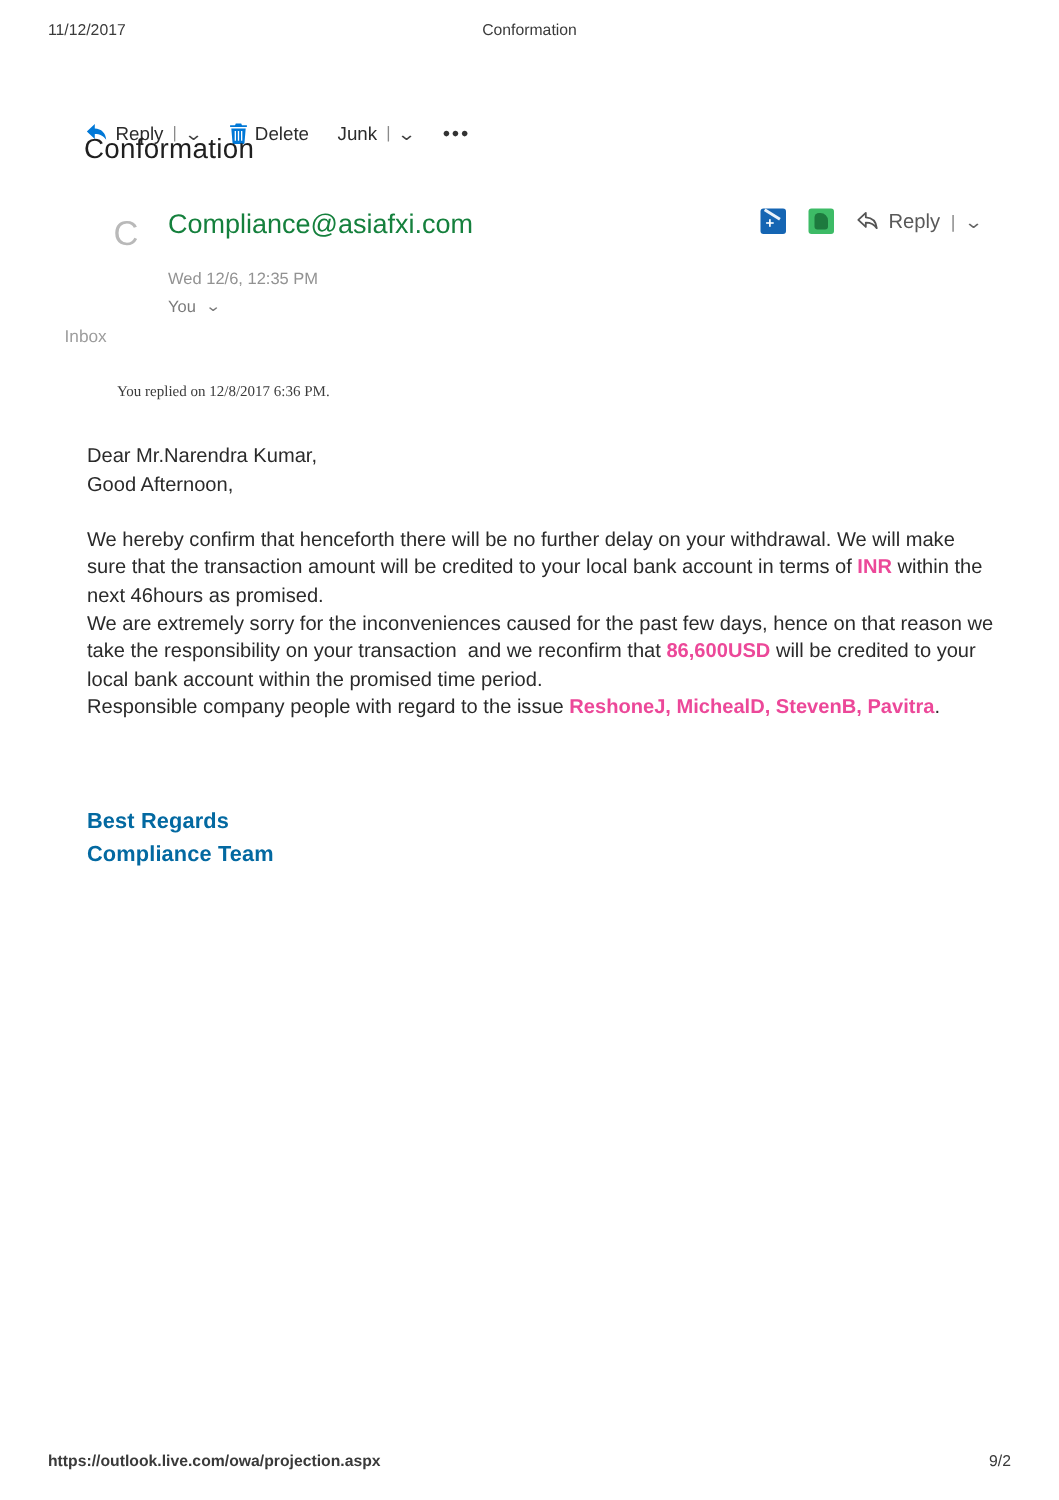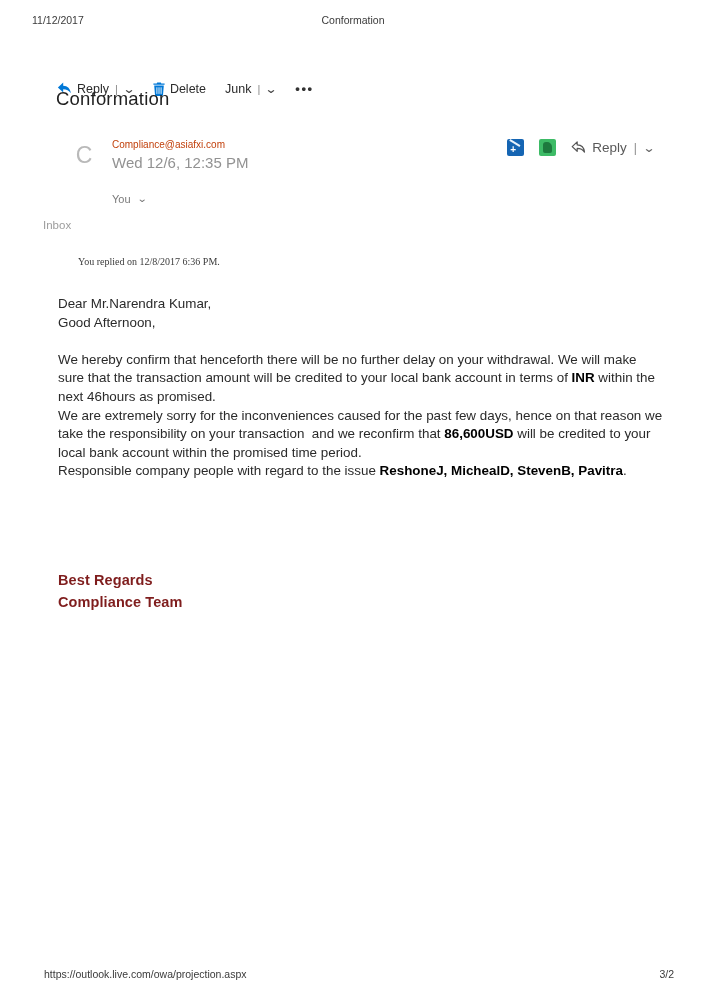"Compliance@asiafxi.com" .sender-email { color: #c2410c -> #15803d; font-size: 10px -> 18px }
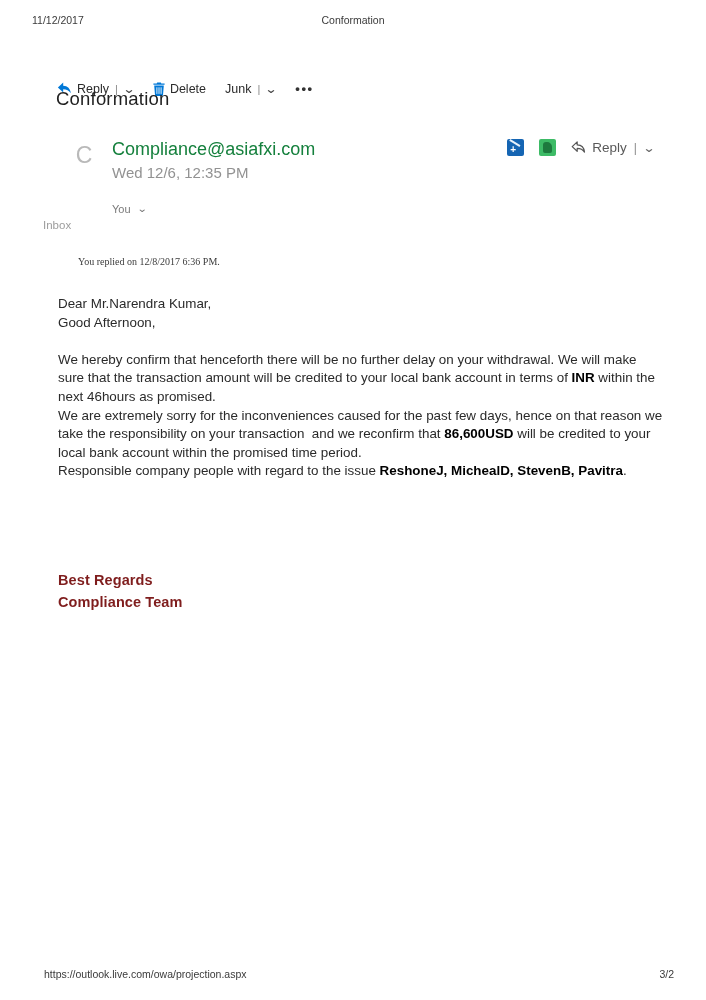"Wed 12/6, 12:35 PM" .sender-date { font-size: 15px -> 11px; margin-top: 4px -> 20px }
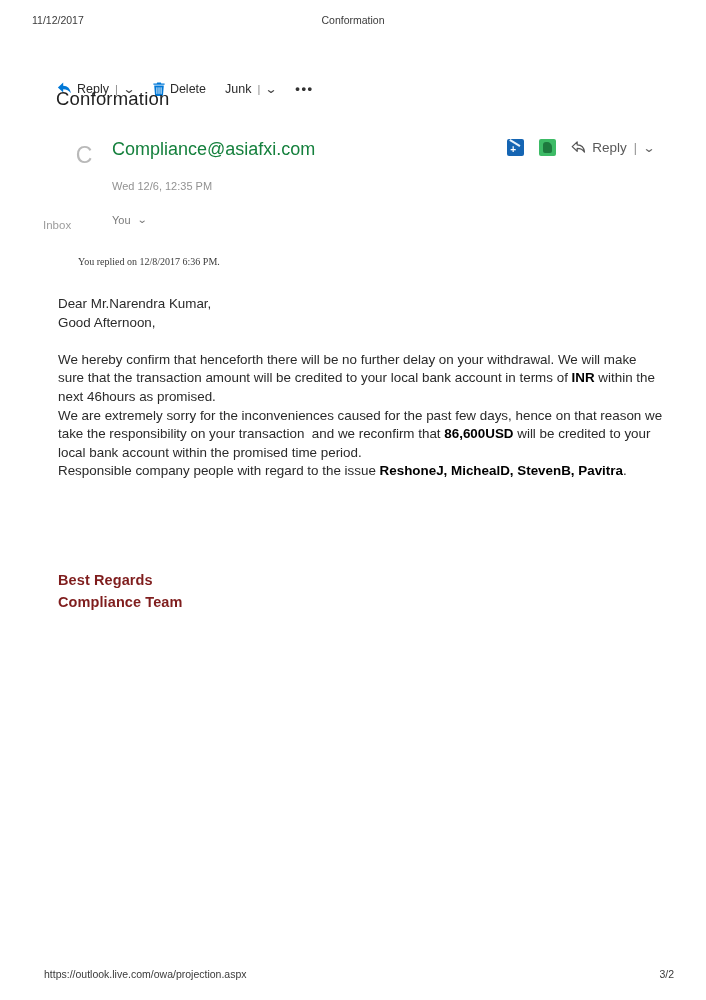"You" .sender-you { margin-top: 22px -> 7px }
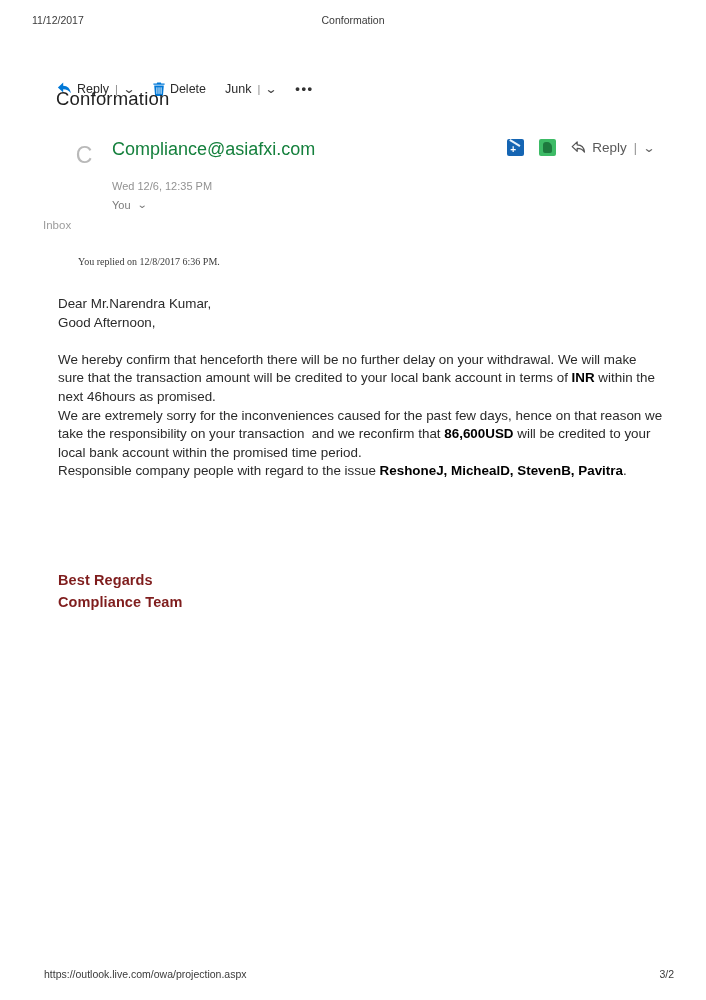"INR" .b { color: #000000 -> #ec4899 }
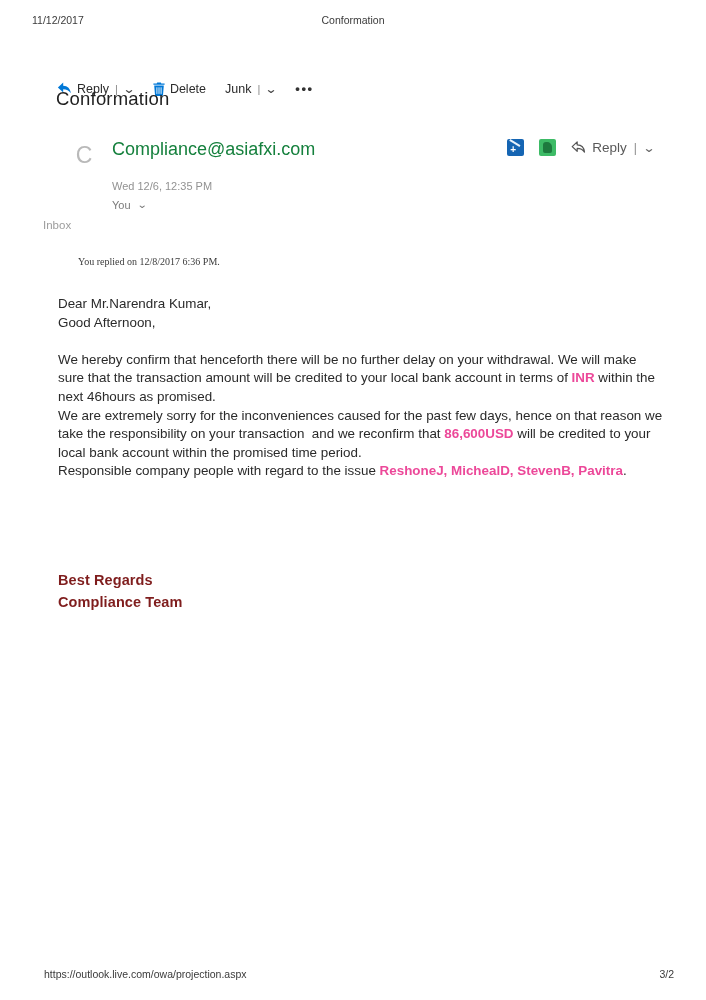"Best Regards" .signature { color: #7f1d1d -> #0369a1; margin-top: 32px -> none }
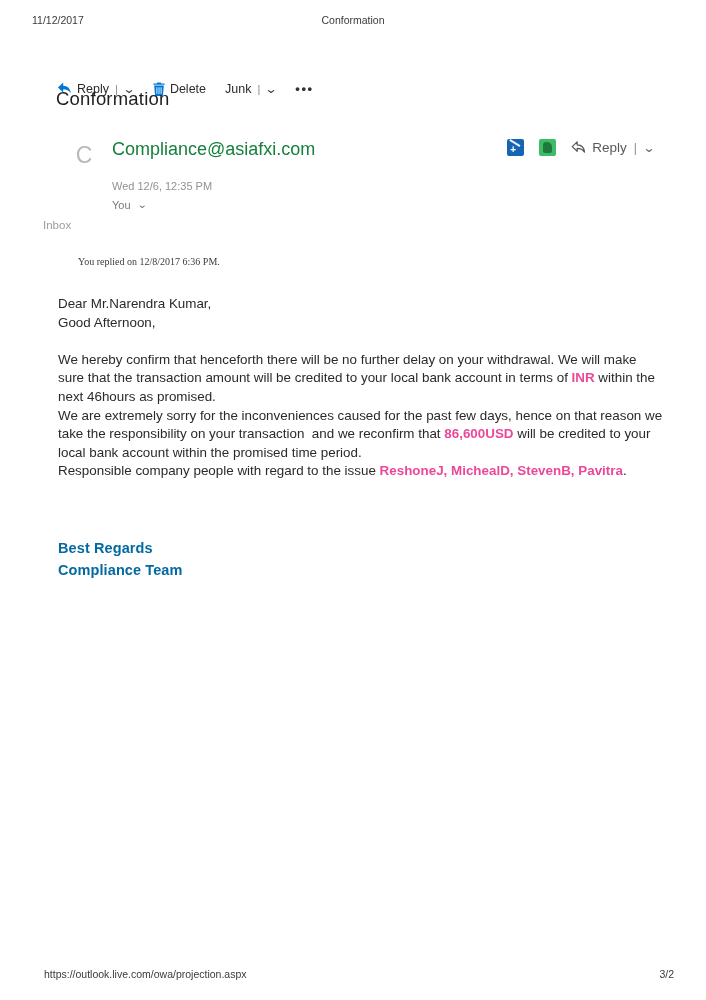"https://outlook.live.com/owa/projection." .print-footer .pf-url { font-weight: none -> bold; left: 12px -> 0 }
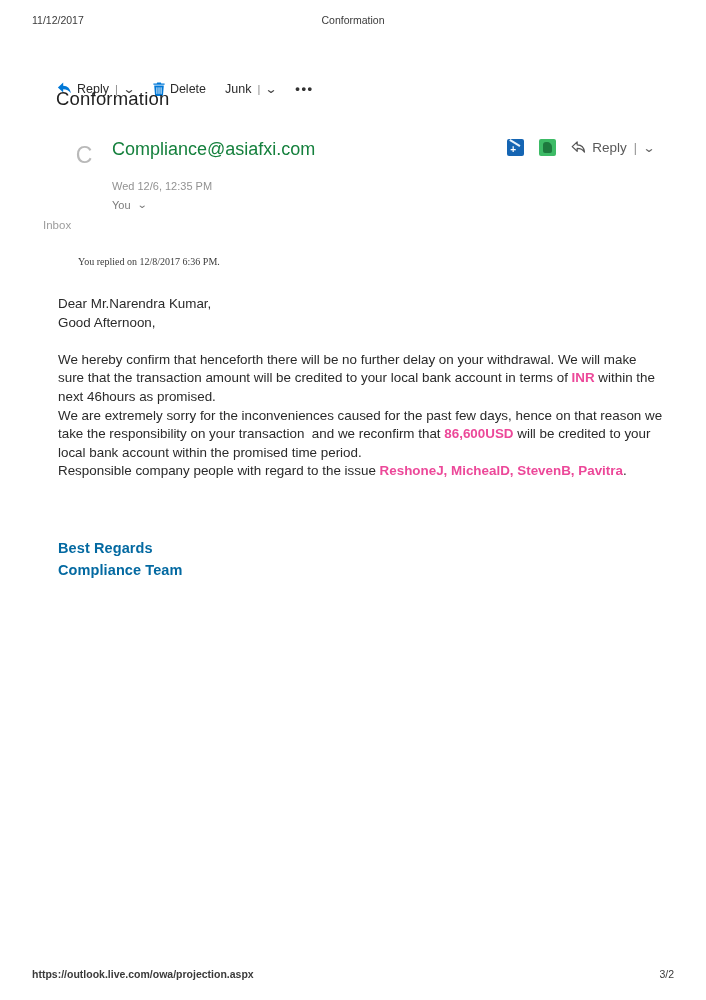"3/2" span.pf-page { text: 3/2 -> 9/2 }
